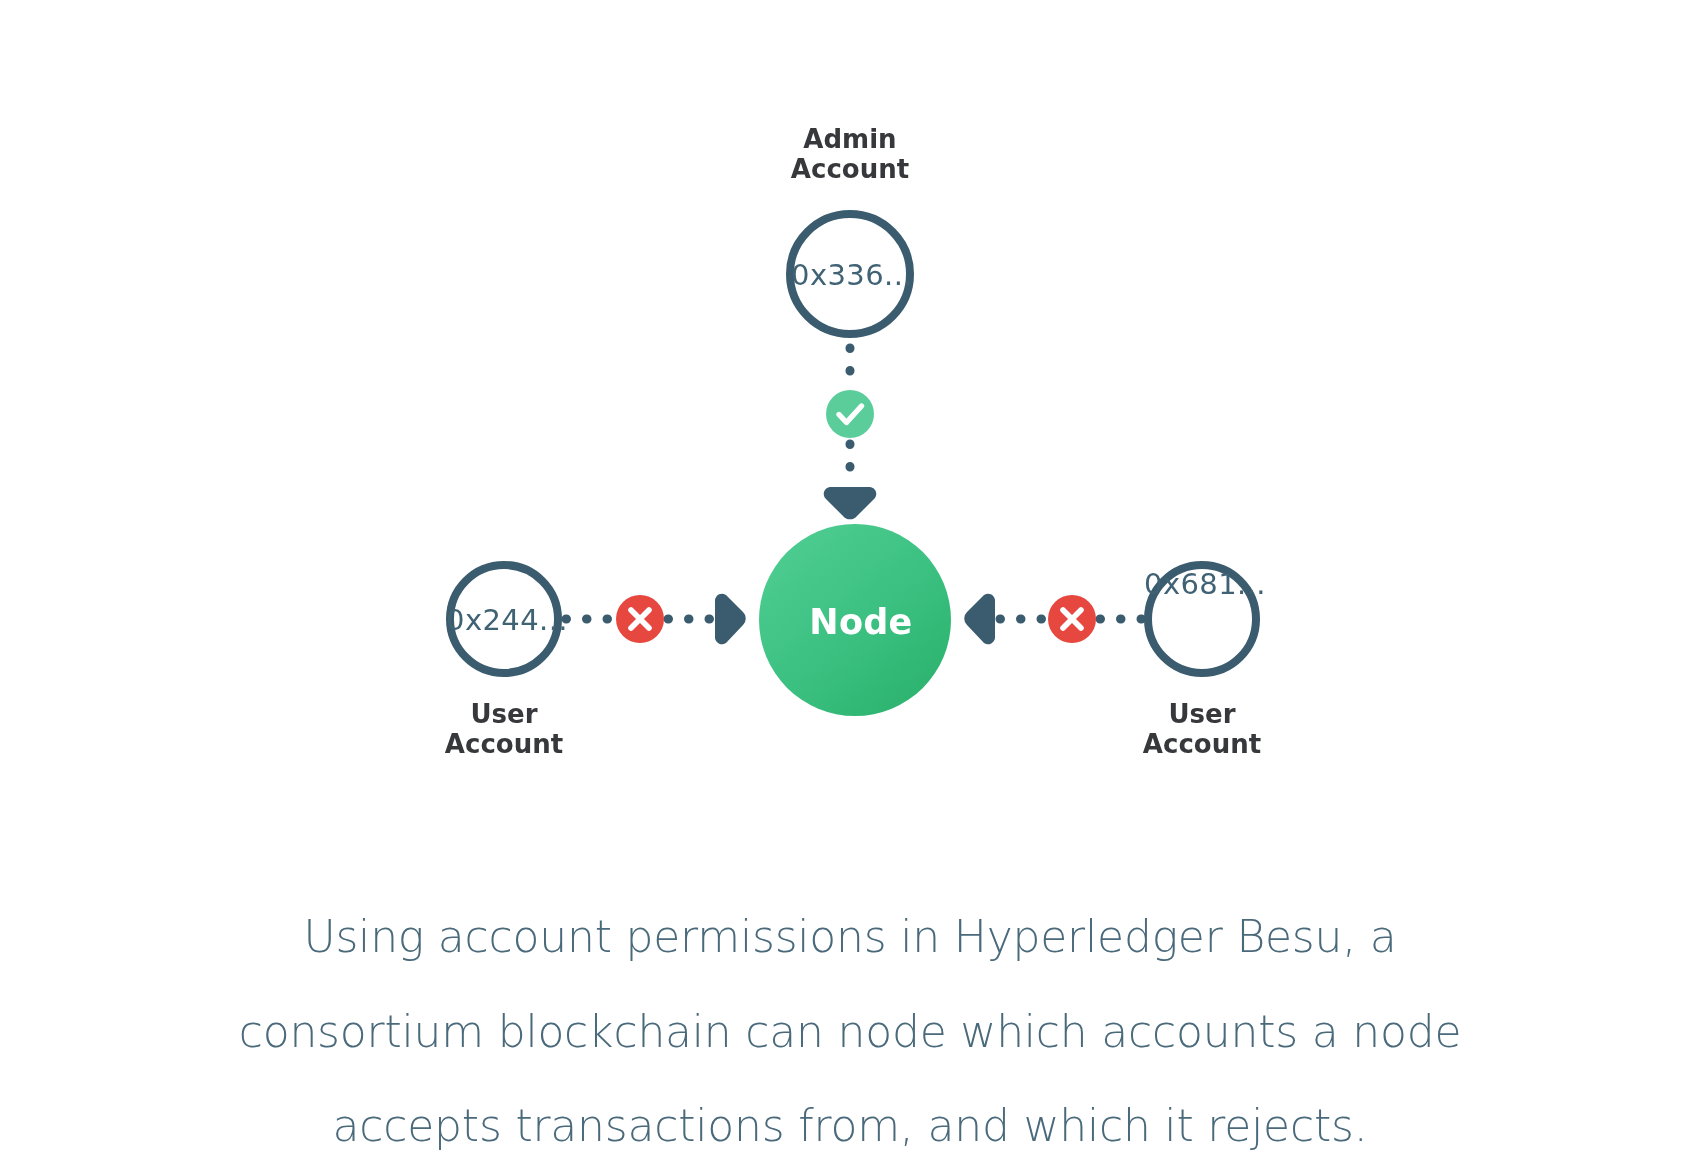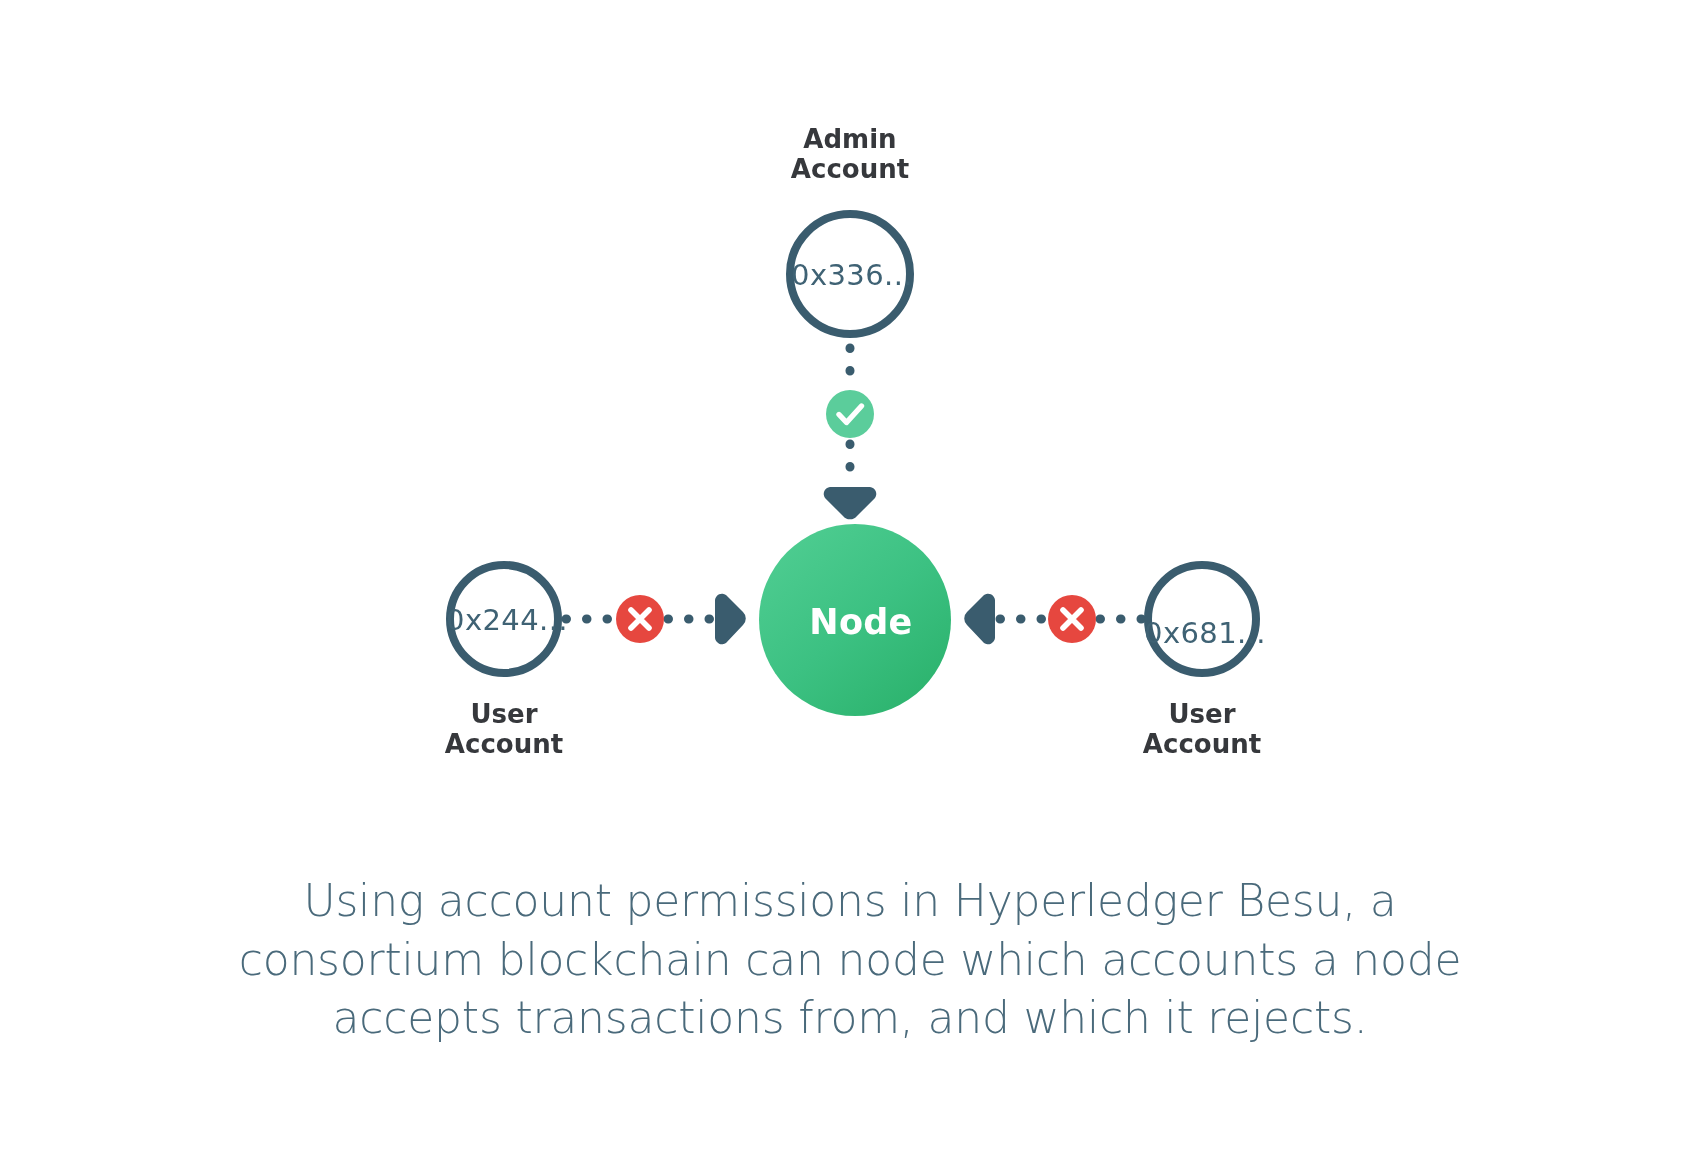"0x681..." div.addr-label { top: 633px -> 584px }
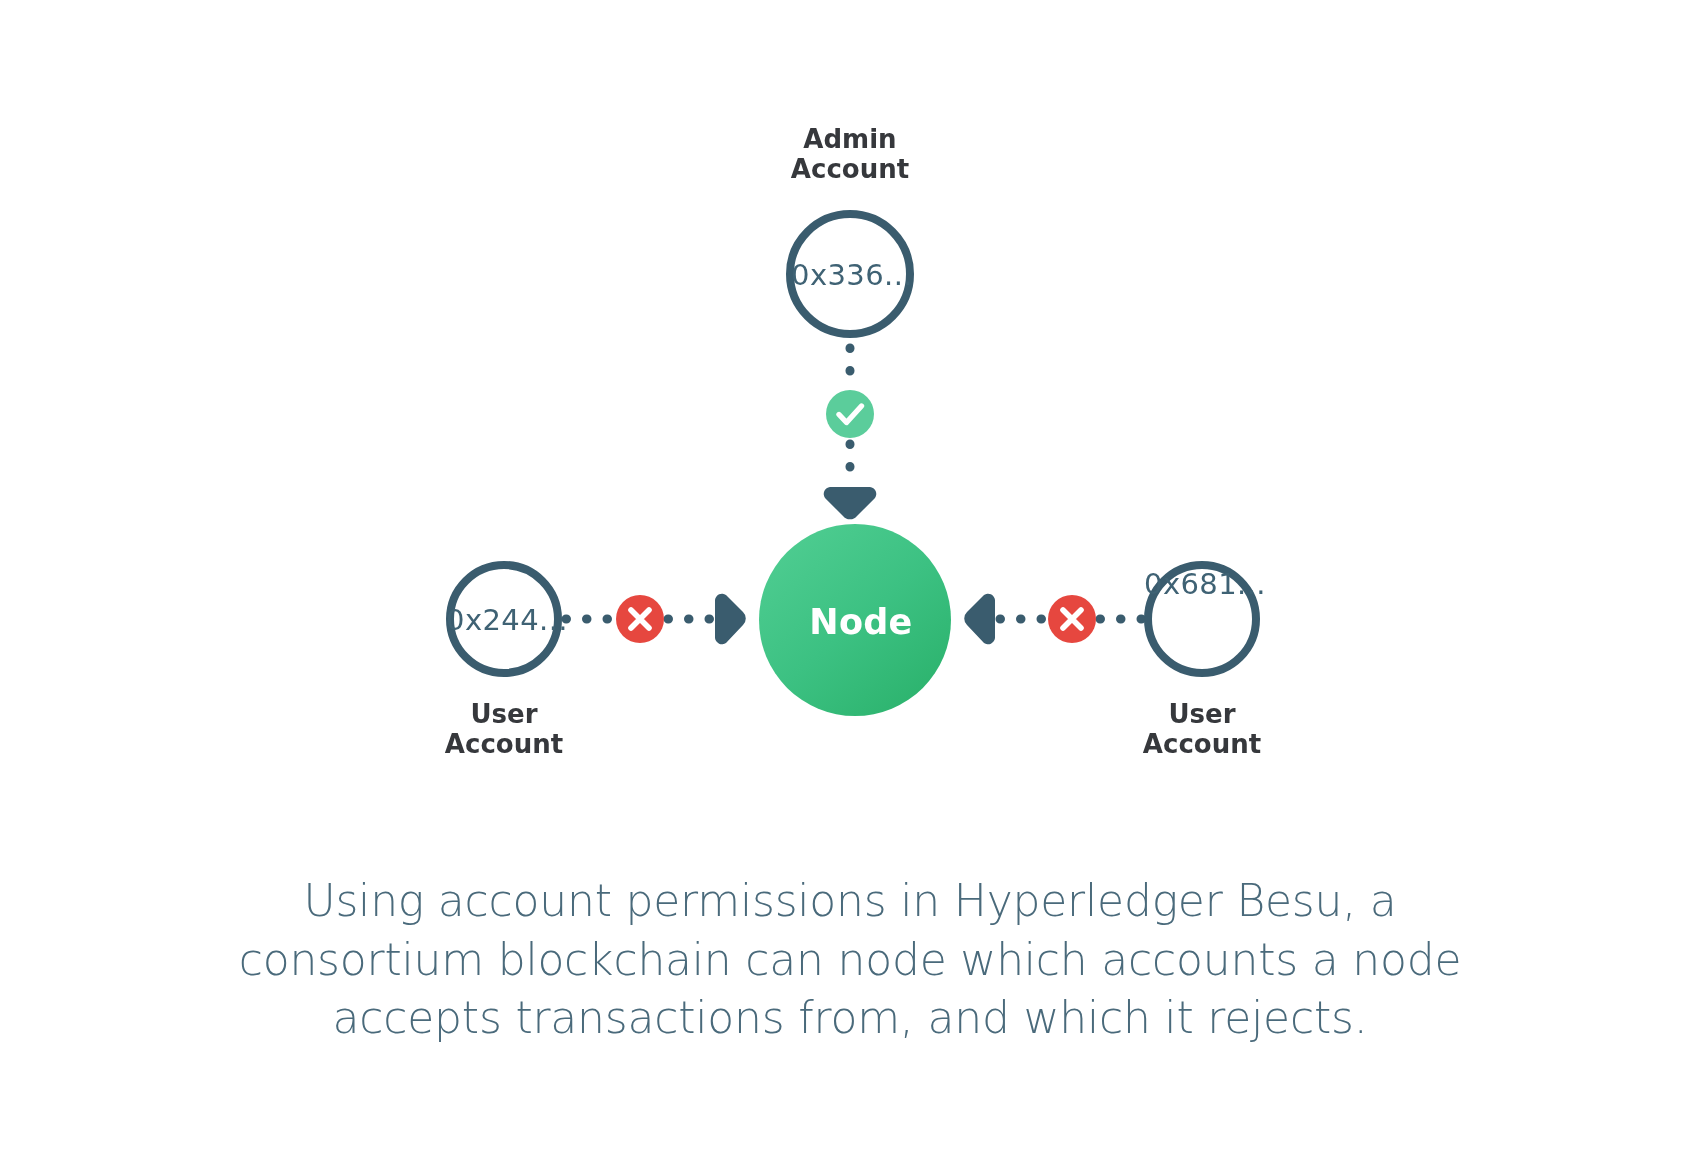"Using account permissions in Hyperledger" #caption .cap-line { margin-top: none -> 36px }
